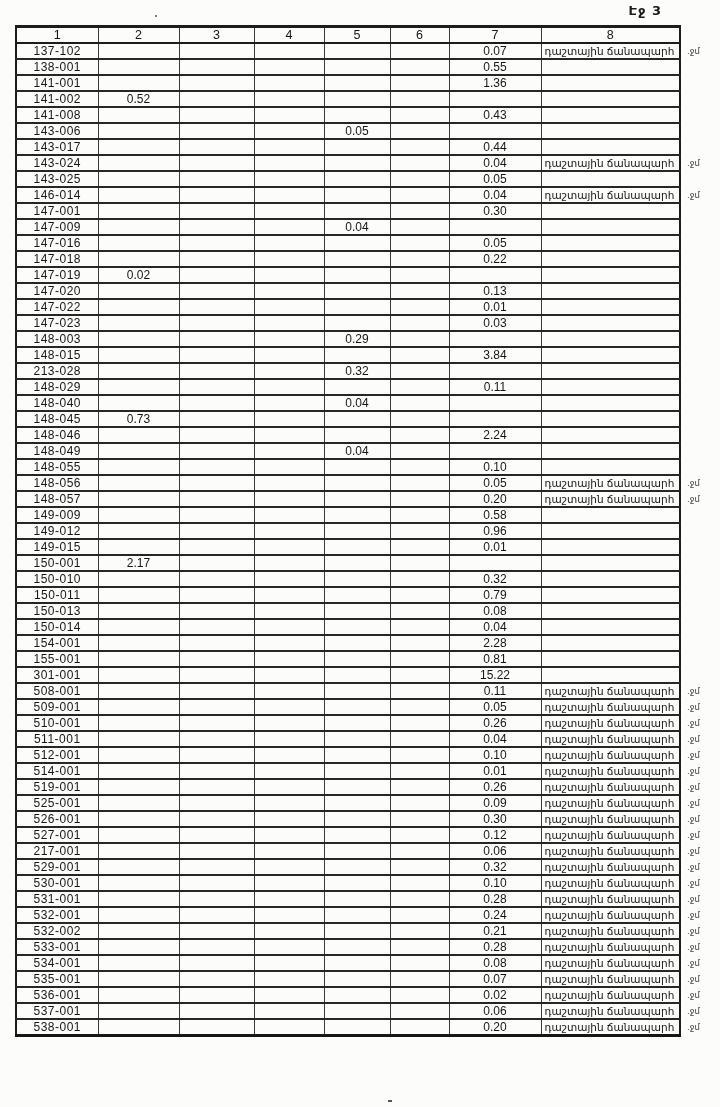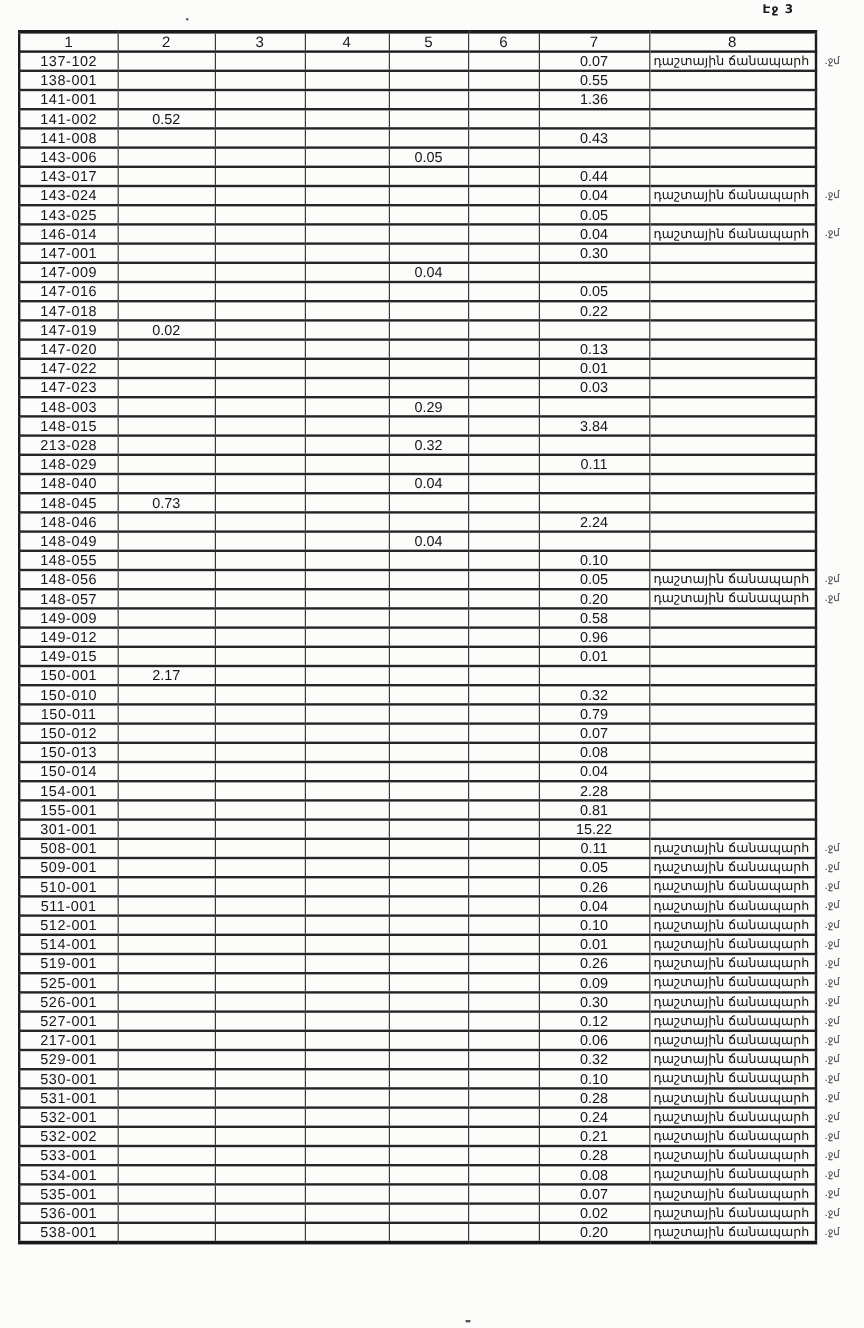"Էջ 3" .page-label { font-size: 10px -> 13px }
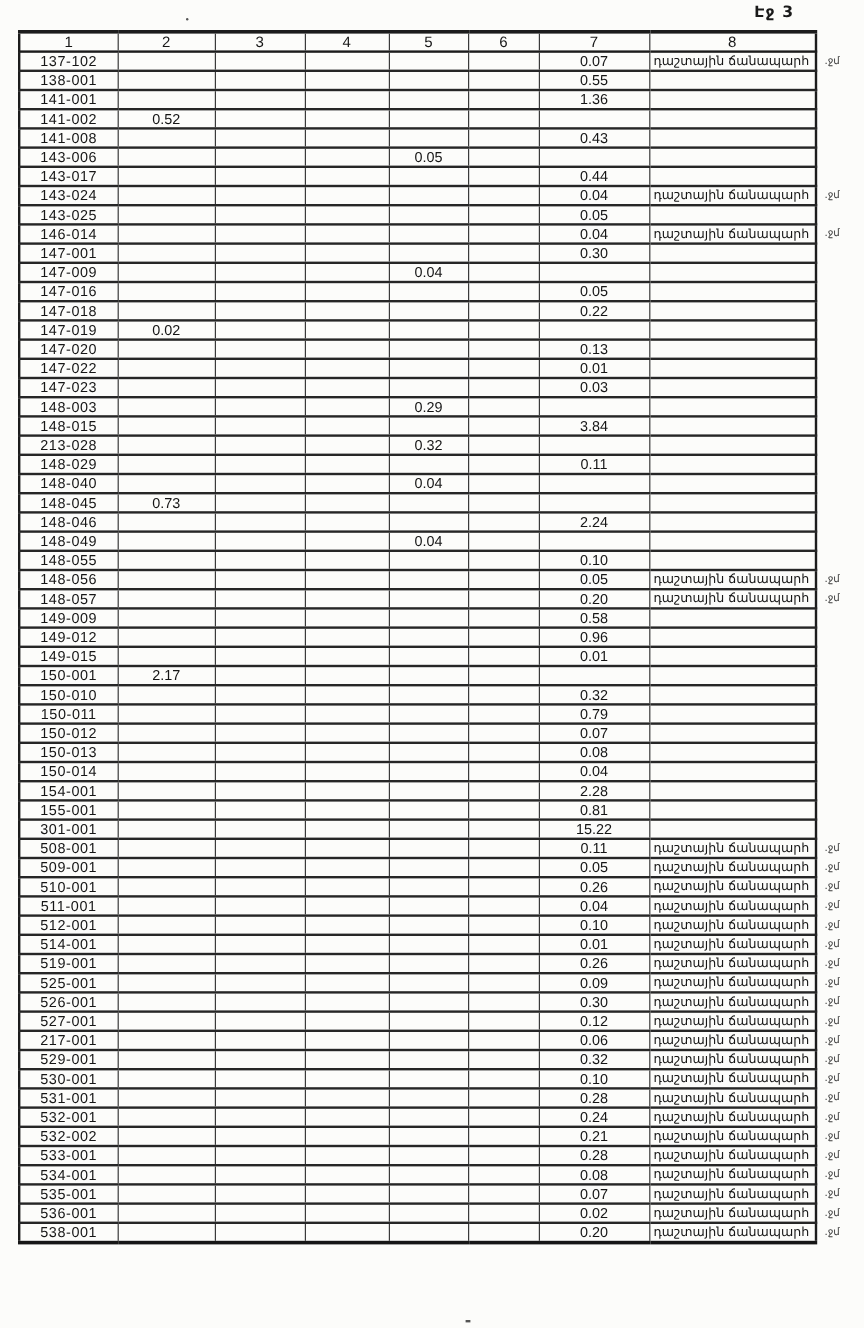"150-012" tr { html: <tr> <td>150-012</td> <td></td> <td></td> <td></td> <td></td> <td></td> <td>0.07</td> <td></td> <td></td> </tr> -> none }
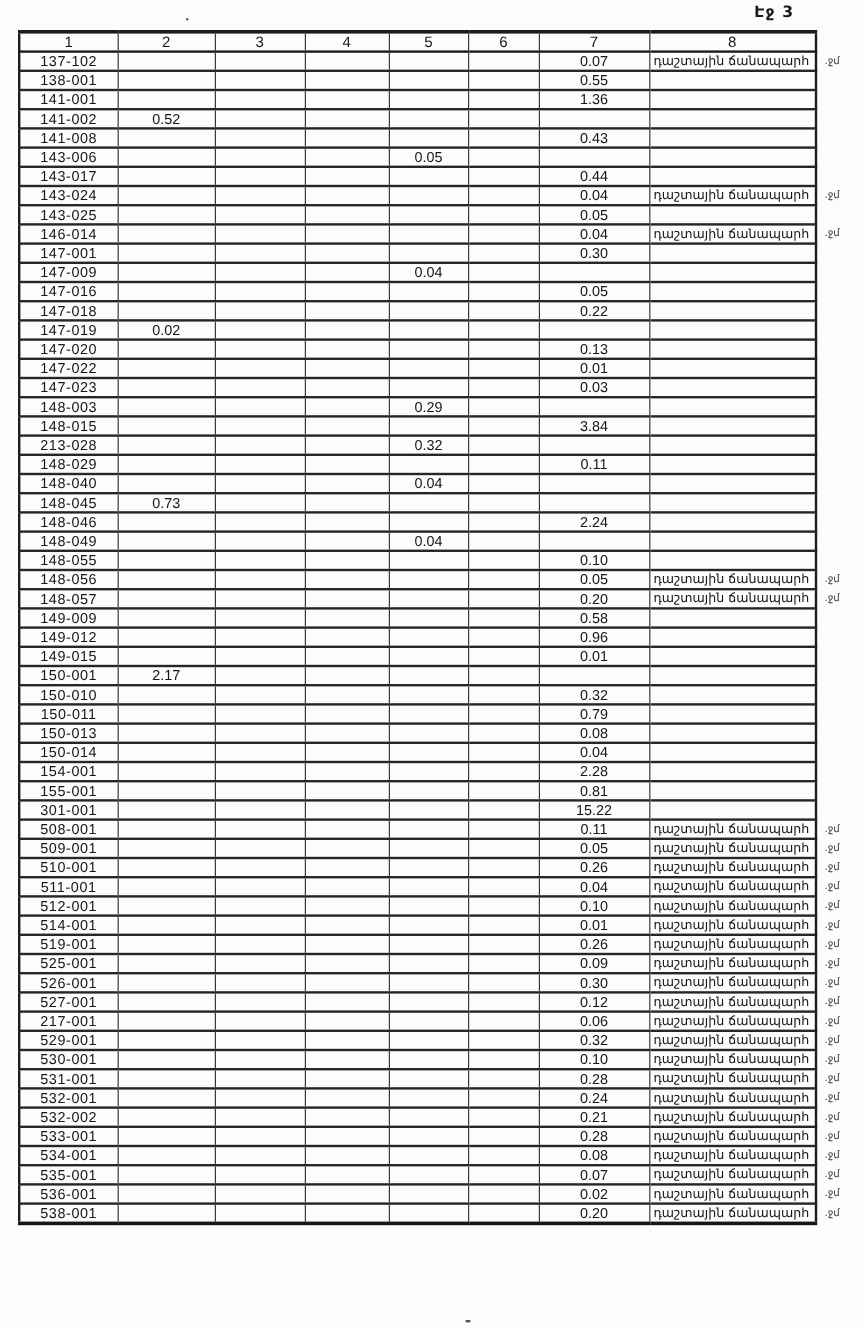"537-001" tr { html: none -> <tr> <td>537-001</td> <td></td> <td></td> <td></td> <td></td> <td></td> <td>0.06</td> <td>դաշտային ճանապարհ</td> <td>.ջմ</td> </tr> }
